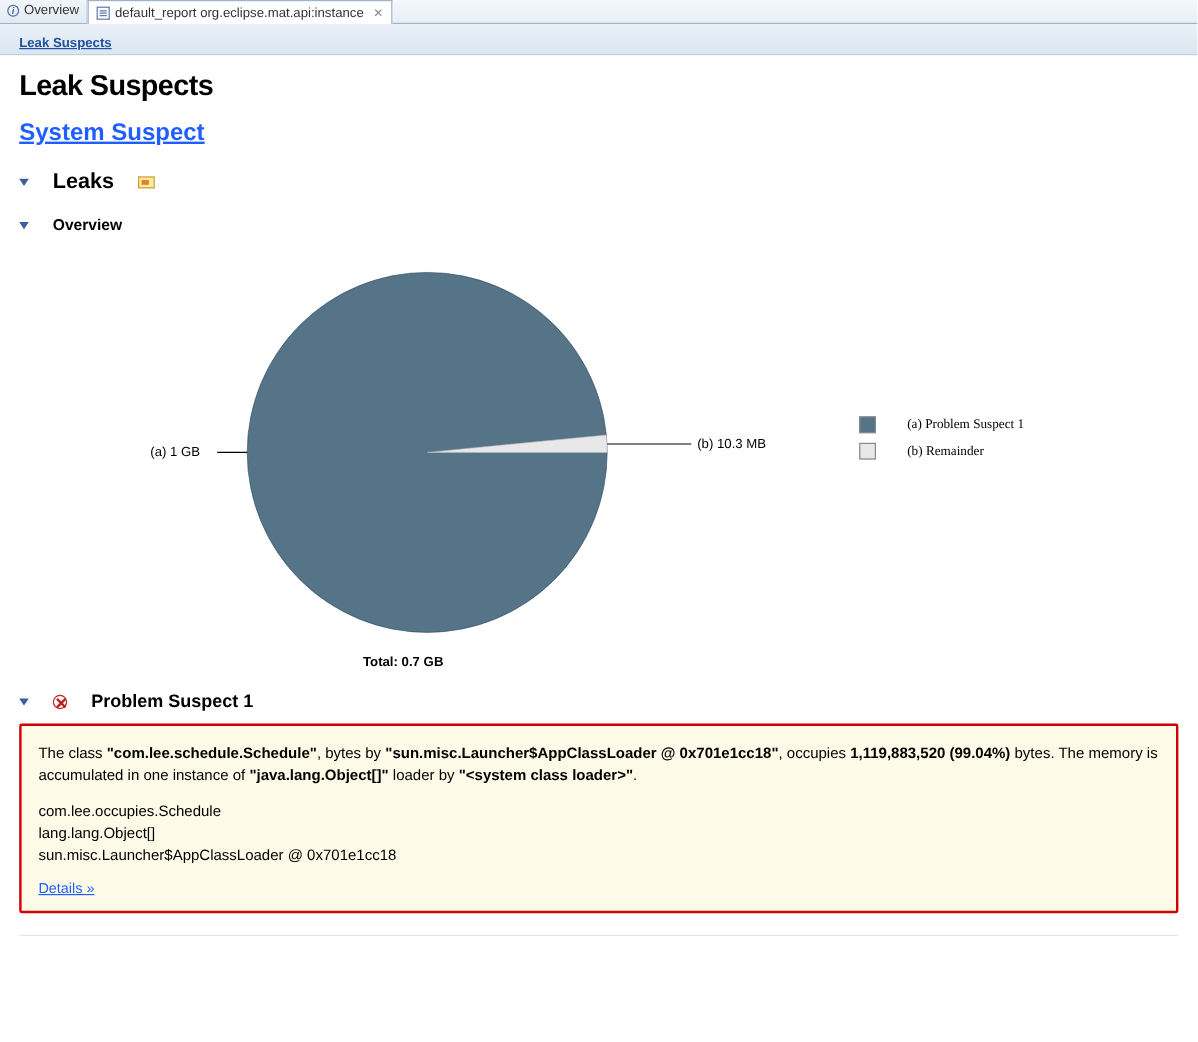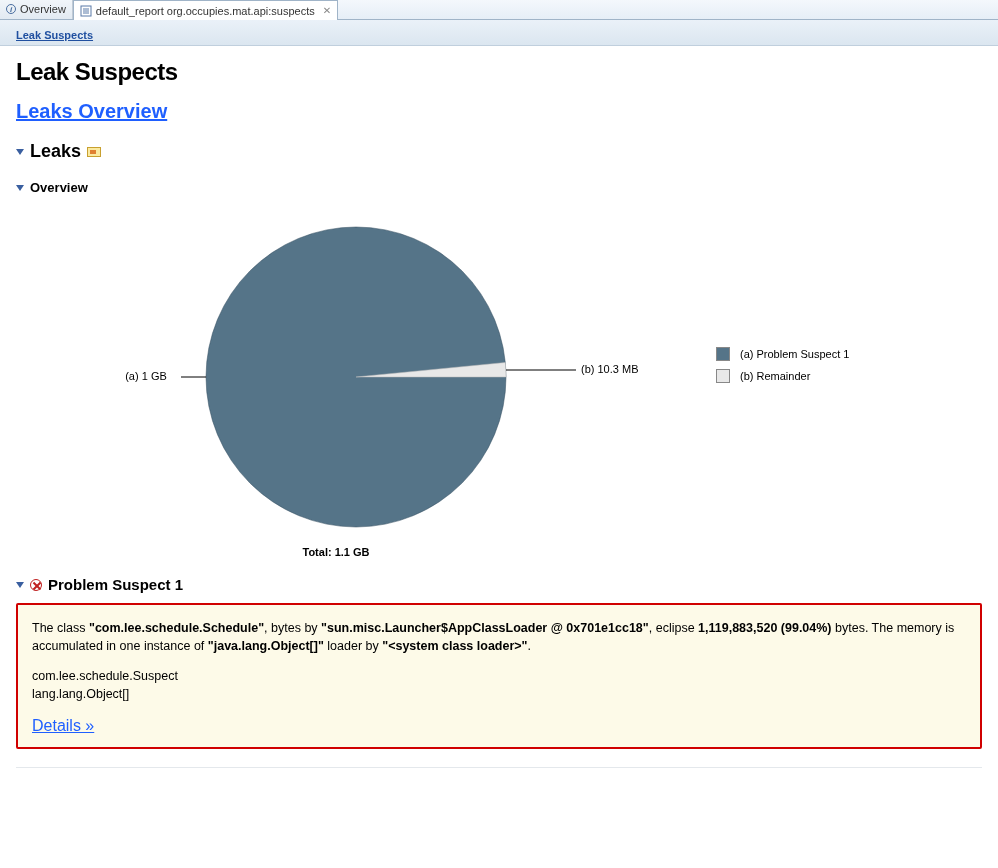"default_report" span { text: org.occupies.mat.api:suspects -> org.eclipse.mat.api:instance }
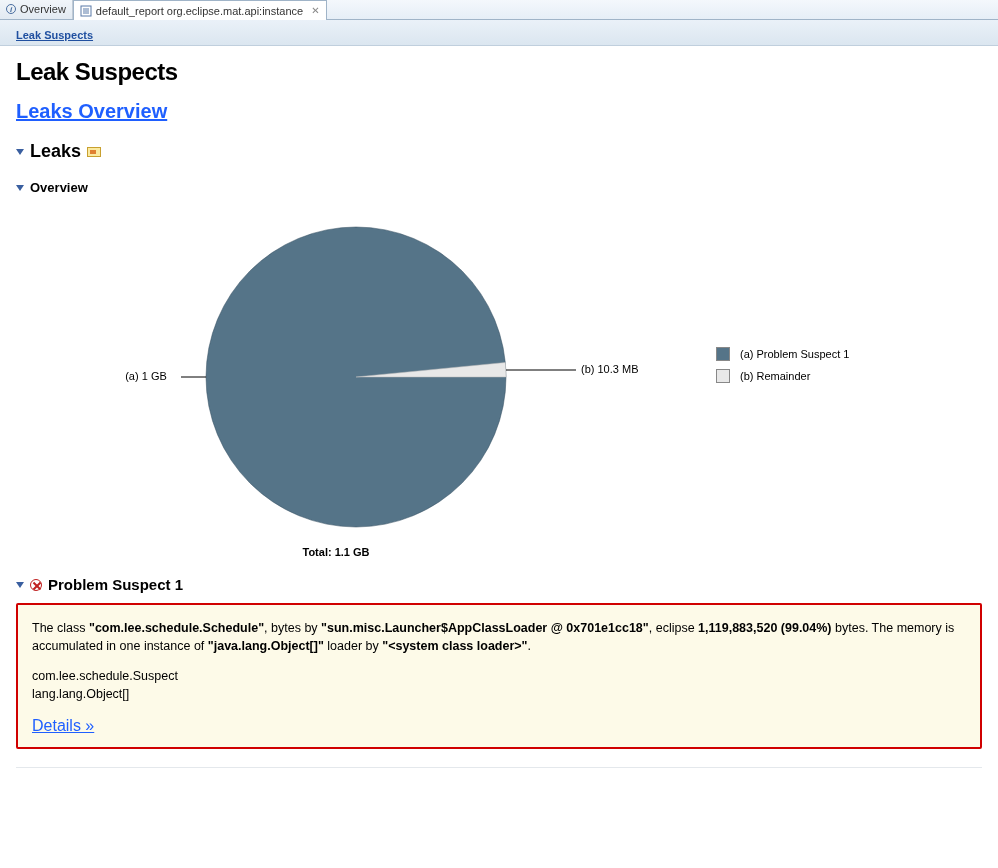"Leaks Overview" a.big-link { text: Leaks Overview -> System Suspect }
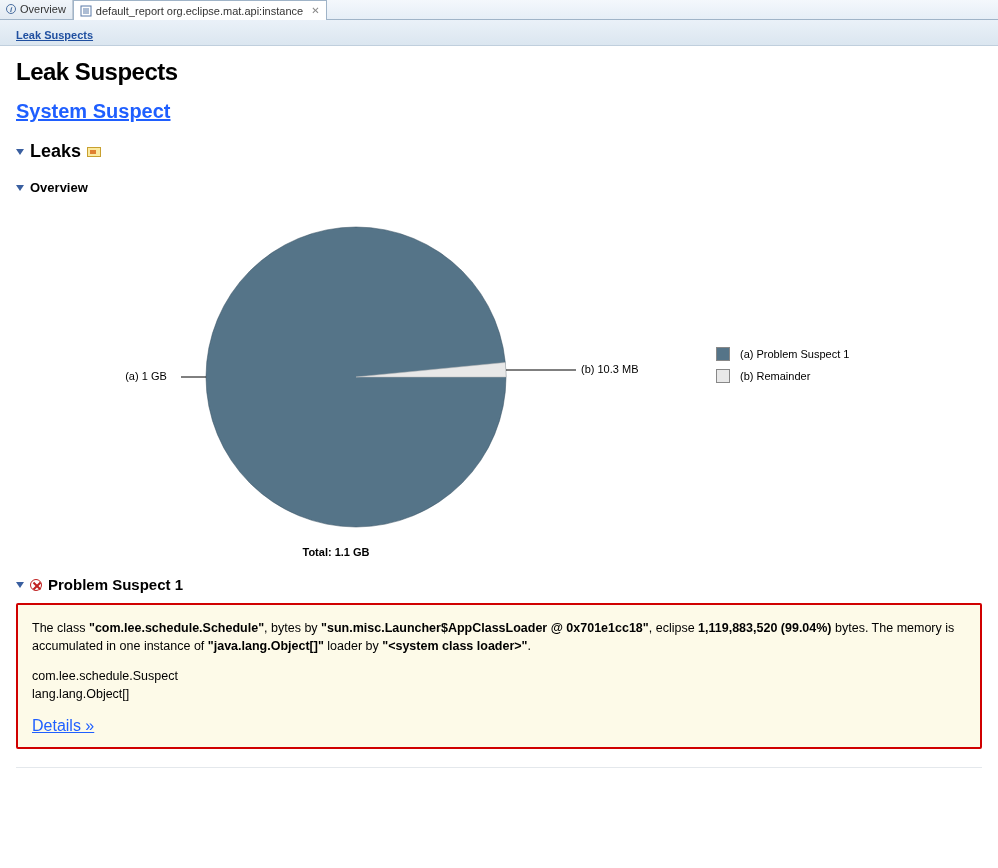"Leaks" .section-header { gap: 6px -> 20px }
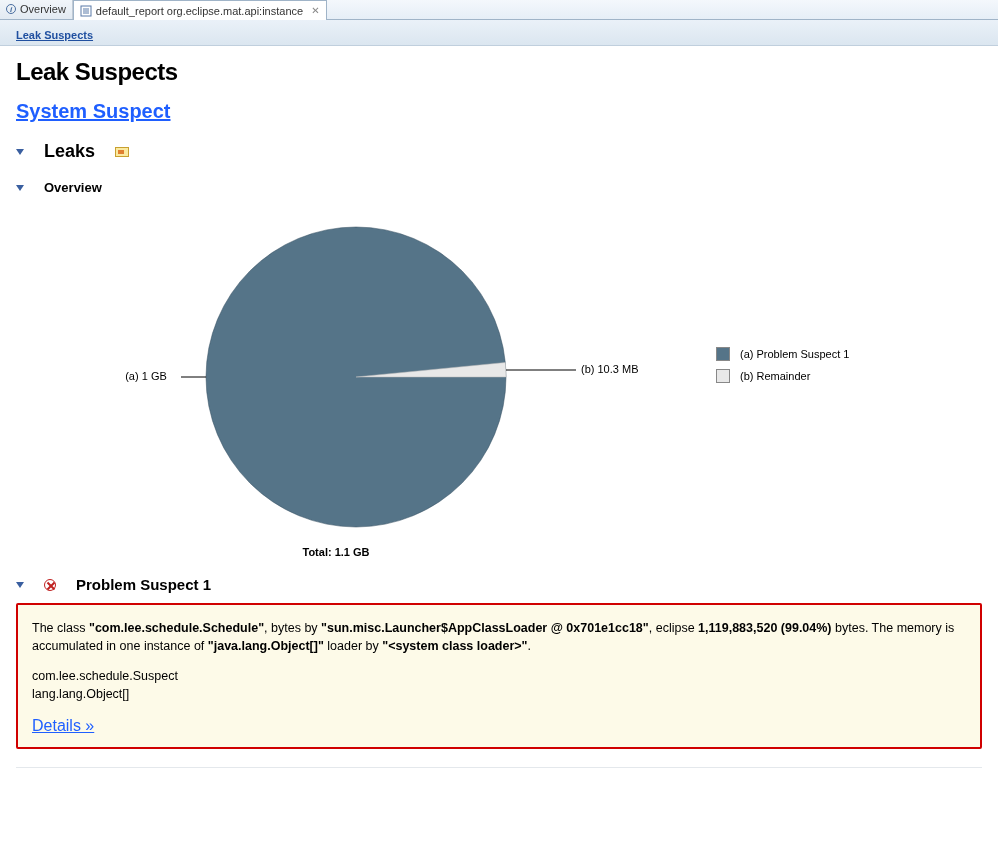"(a) Problem Suspect 1" .legend-row { font-family: none -> Liberation Serif, serif; gap: 10px -> 26px }
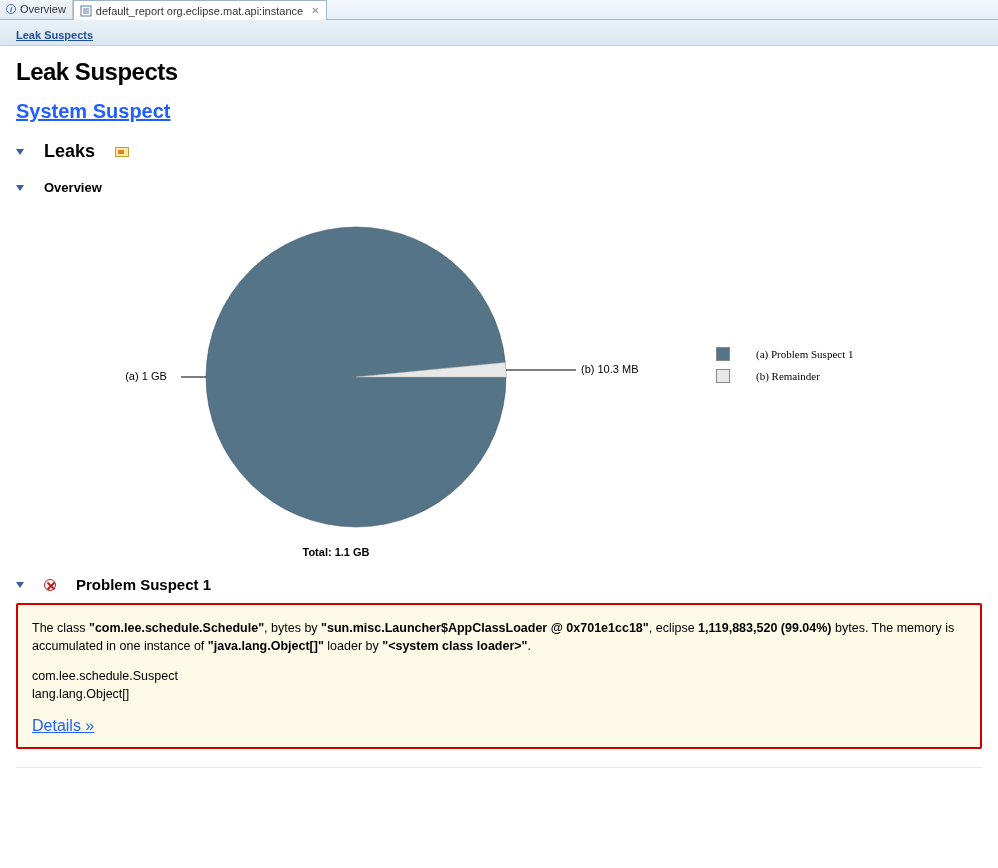"Total: 1.1 GB" div.chart-total { text: 1.1 -> 0.7 }
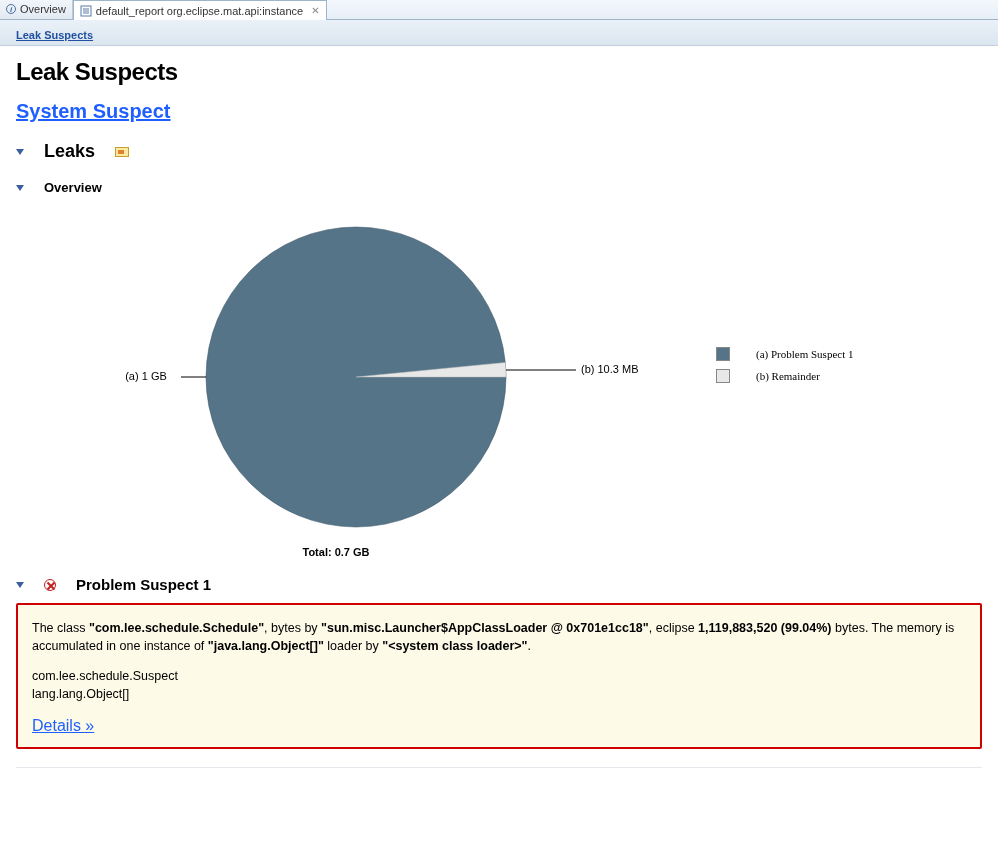", eclipse" span { text: eclipse -> occupies }
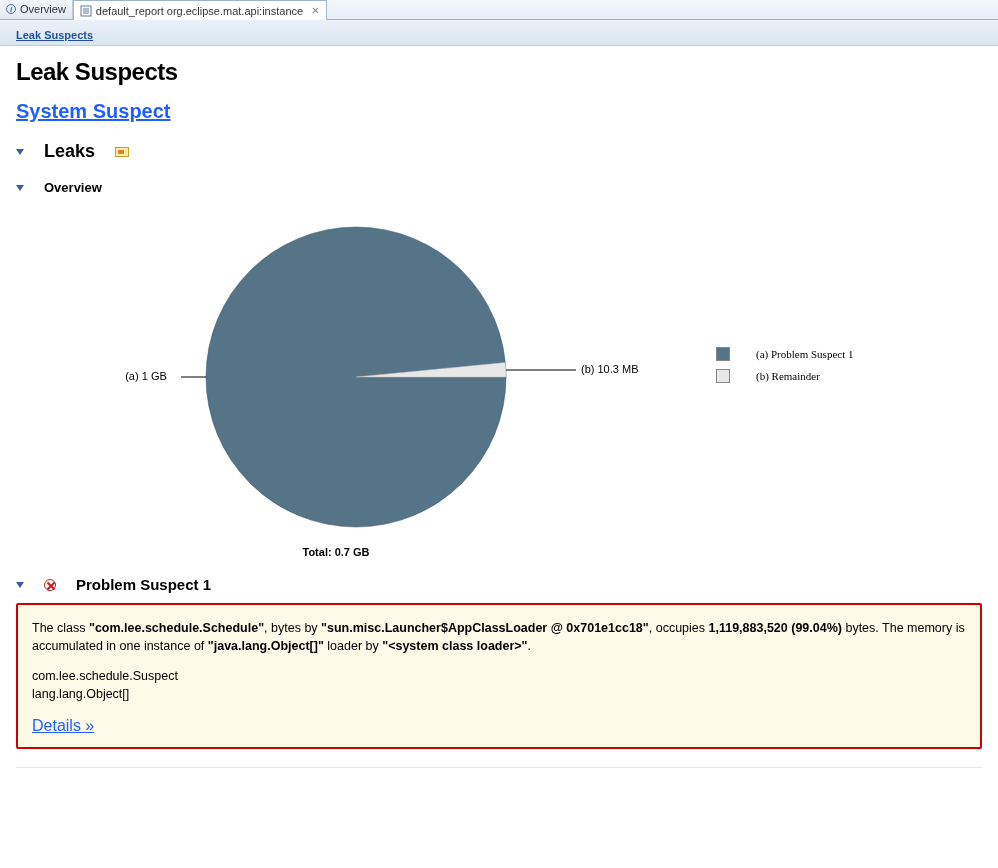"com.lee.schedule.Suspect" div.kw-line { text: com.lee.schedule.Suspect -> com.lee.occupies.Schedule }
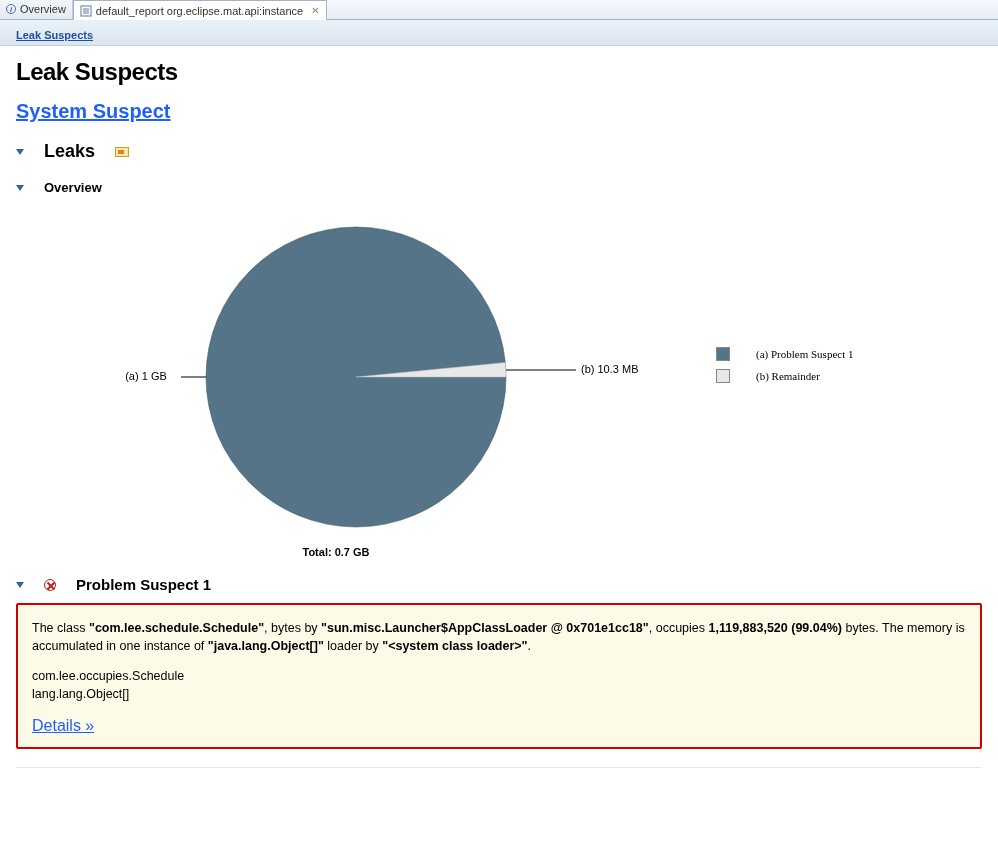"sun.misc.Launcher$AppClassLoader @" div.kw-line { html: none -> <div>sun.misc.Launcher$AppClassLoader @ 0x701e1cc18</div> }
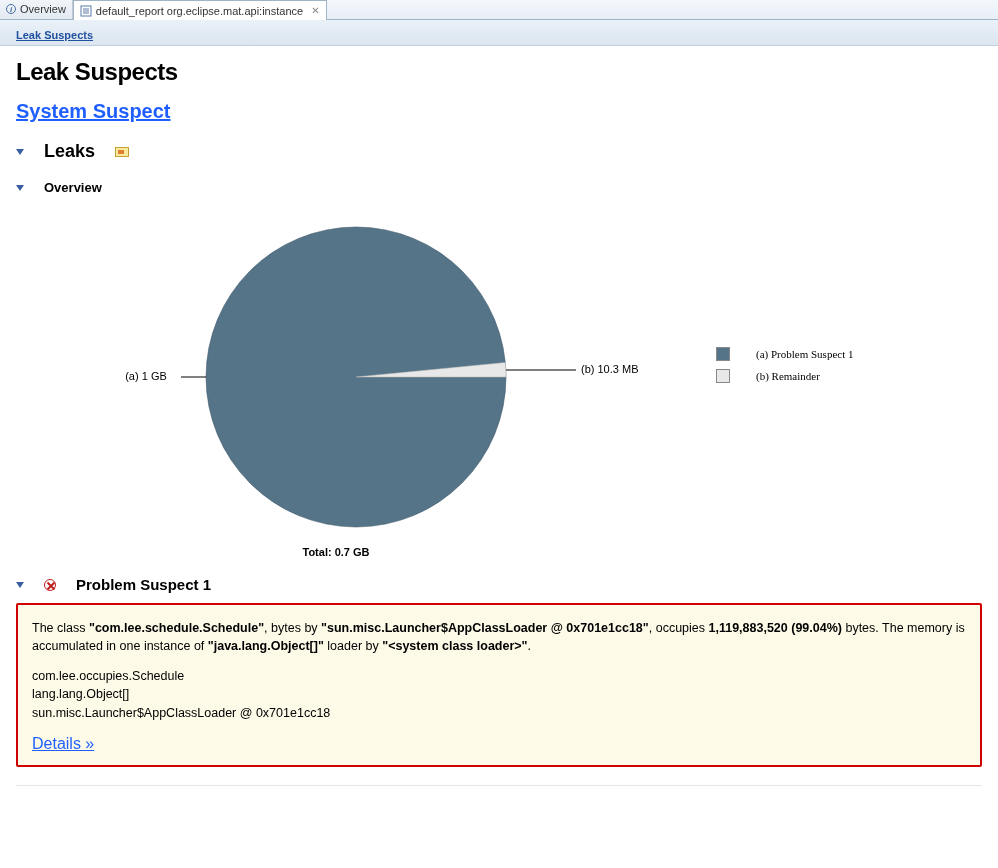"Details »" .details-link { font-size: 16px -> 12px }
